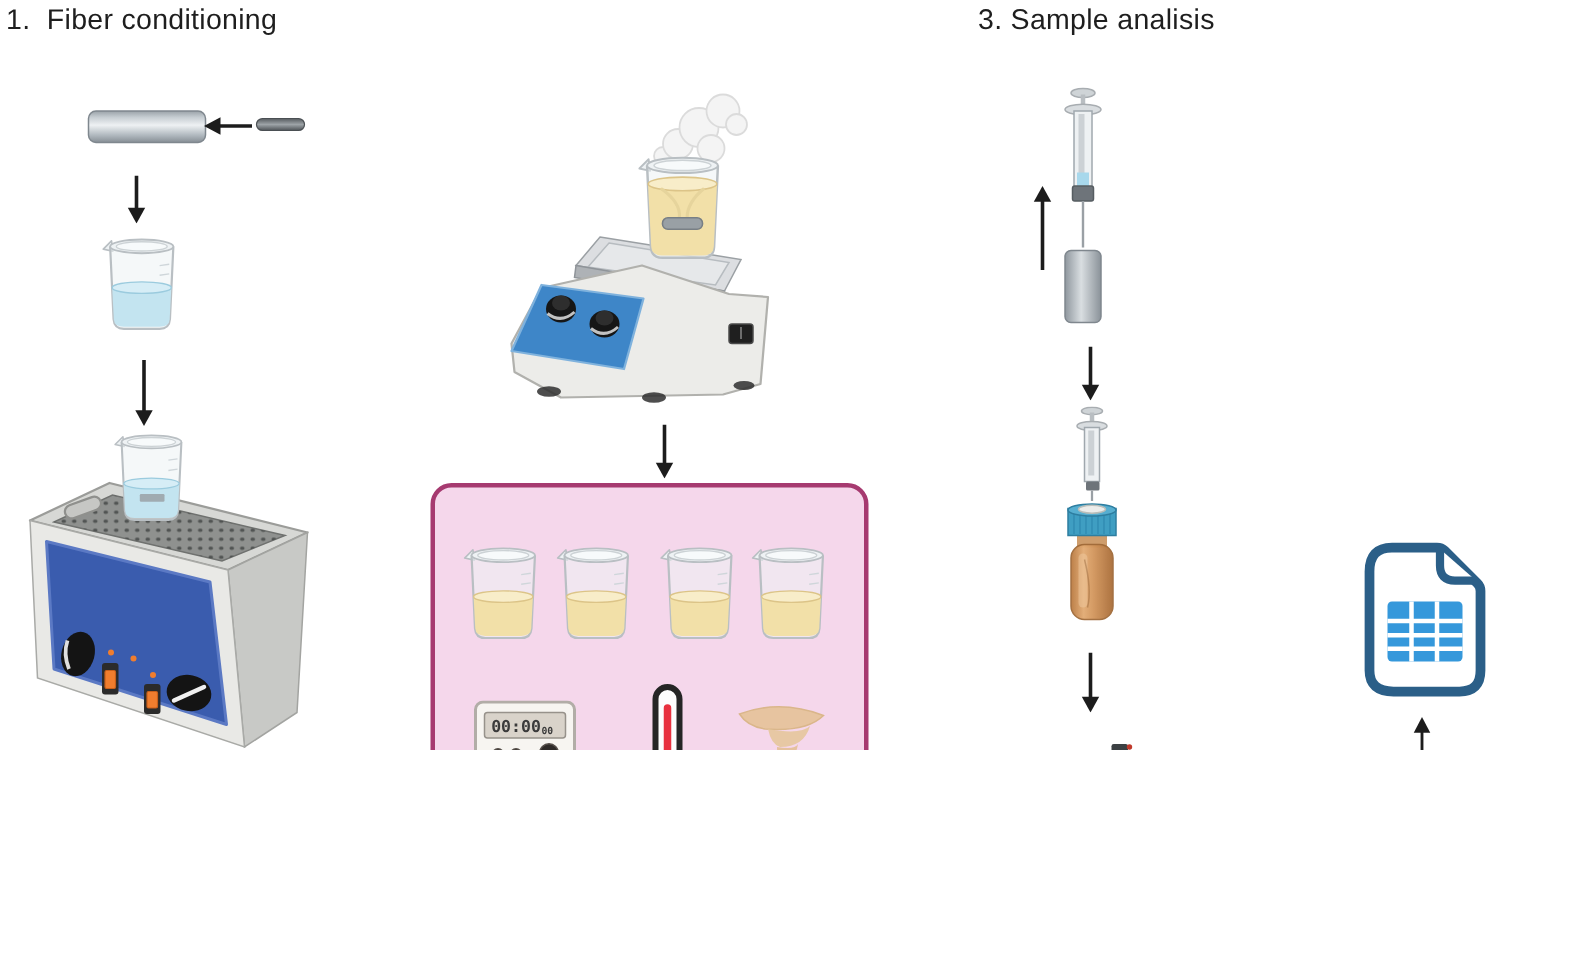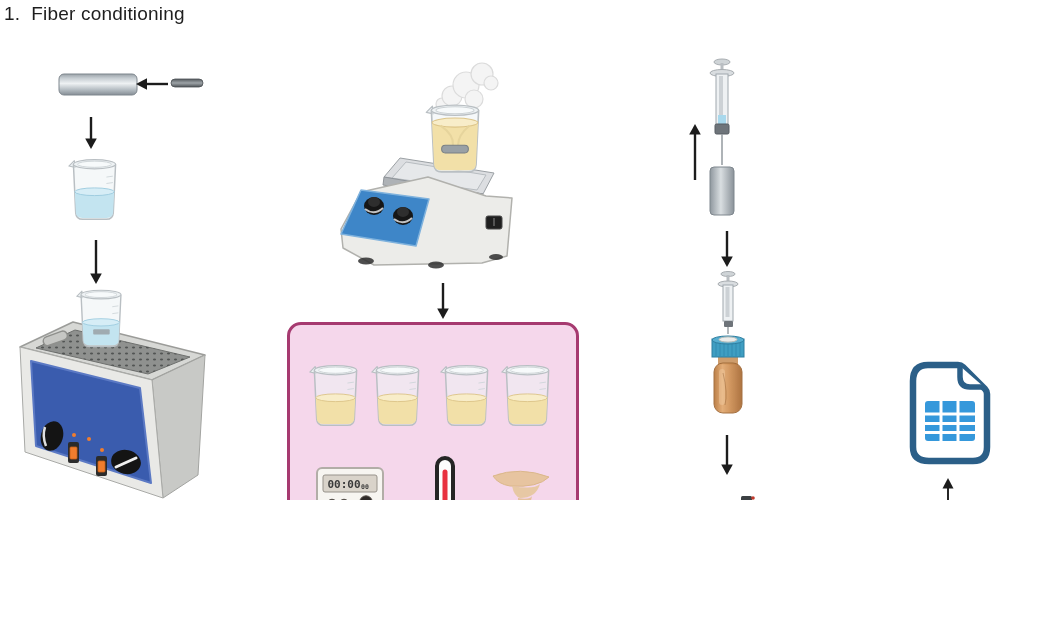"3. Sample analisis" div.title { html: none -> <div>3. Sample analisis</div> }
